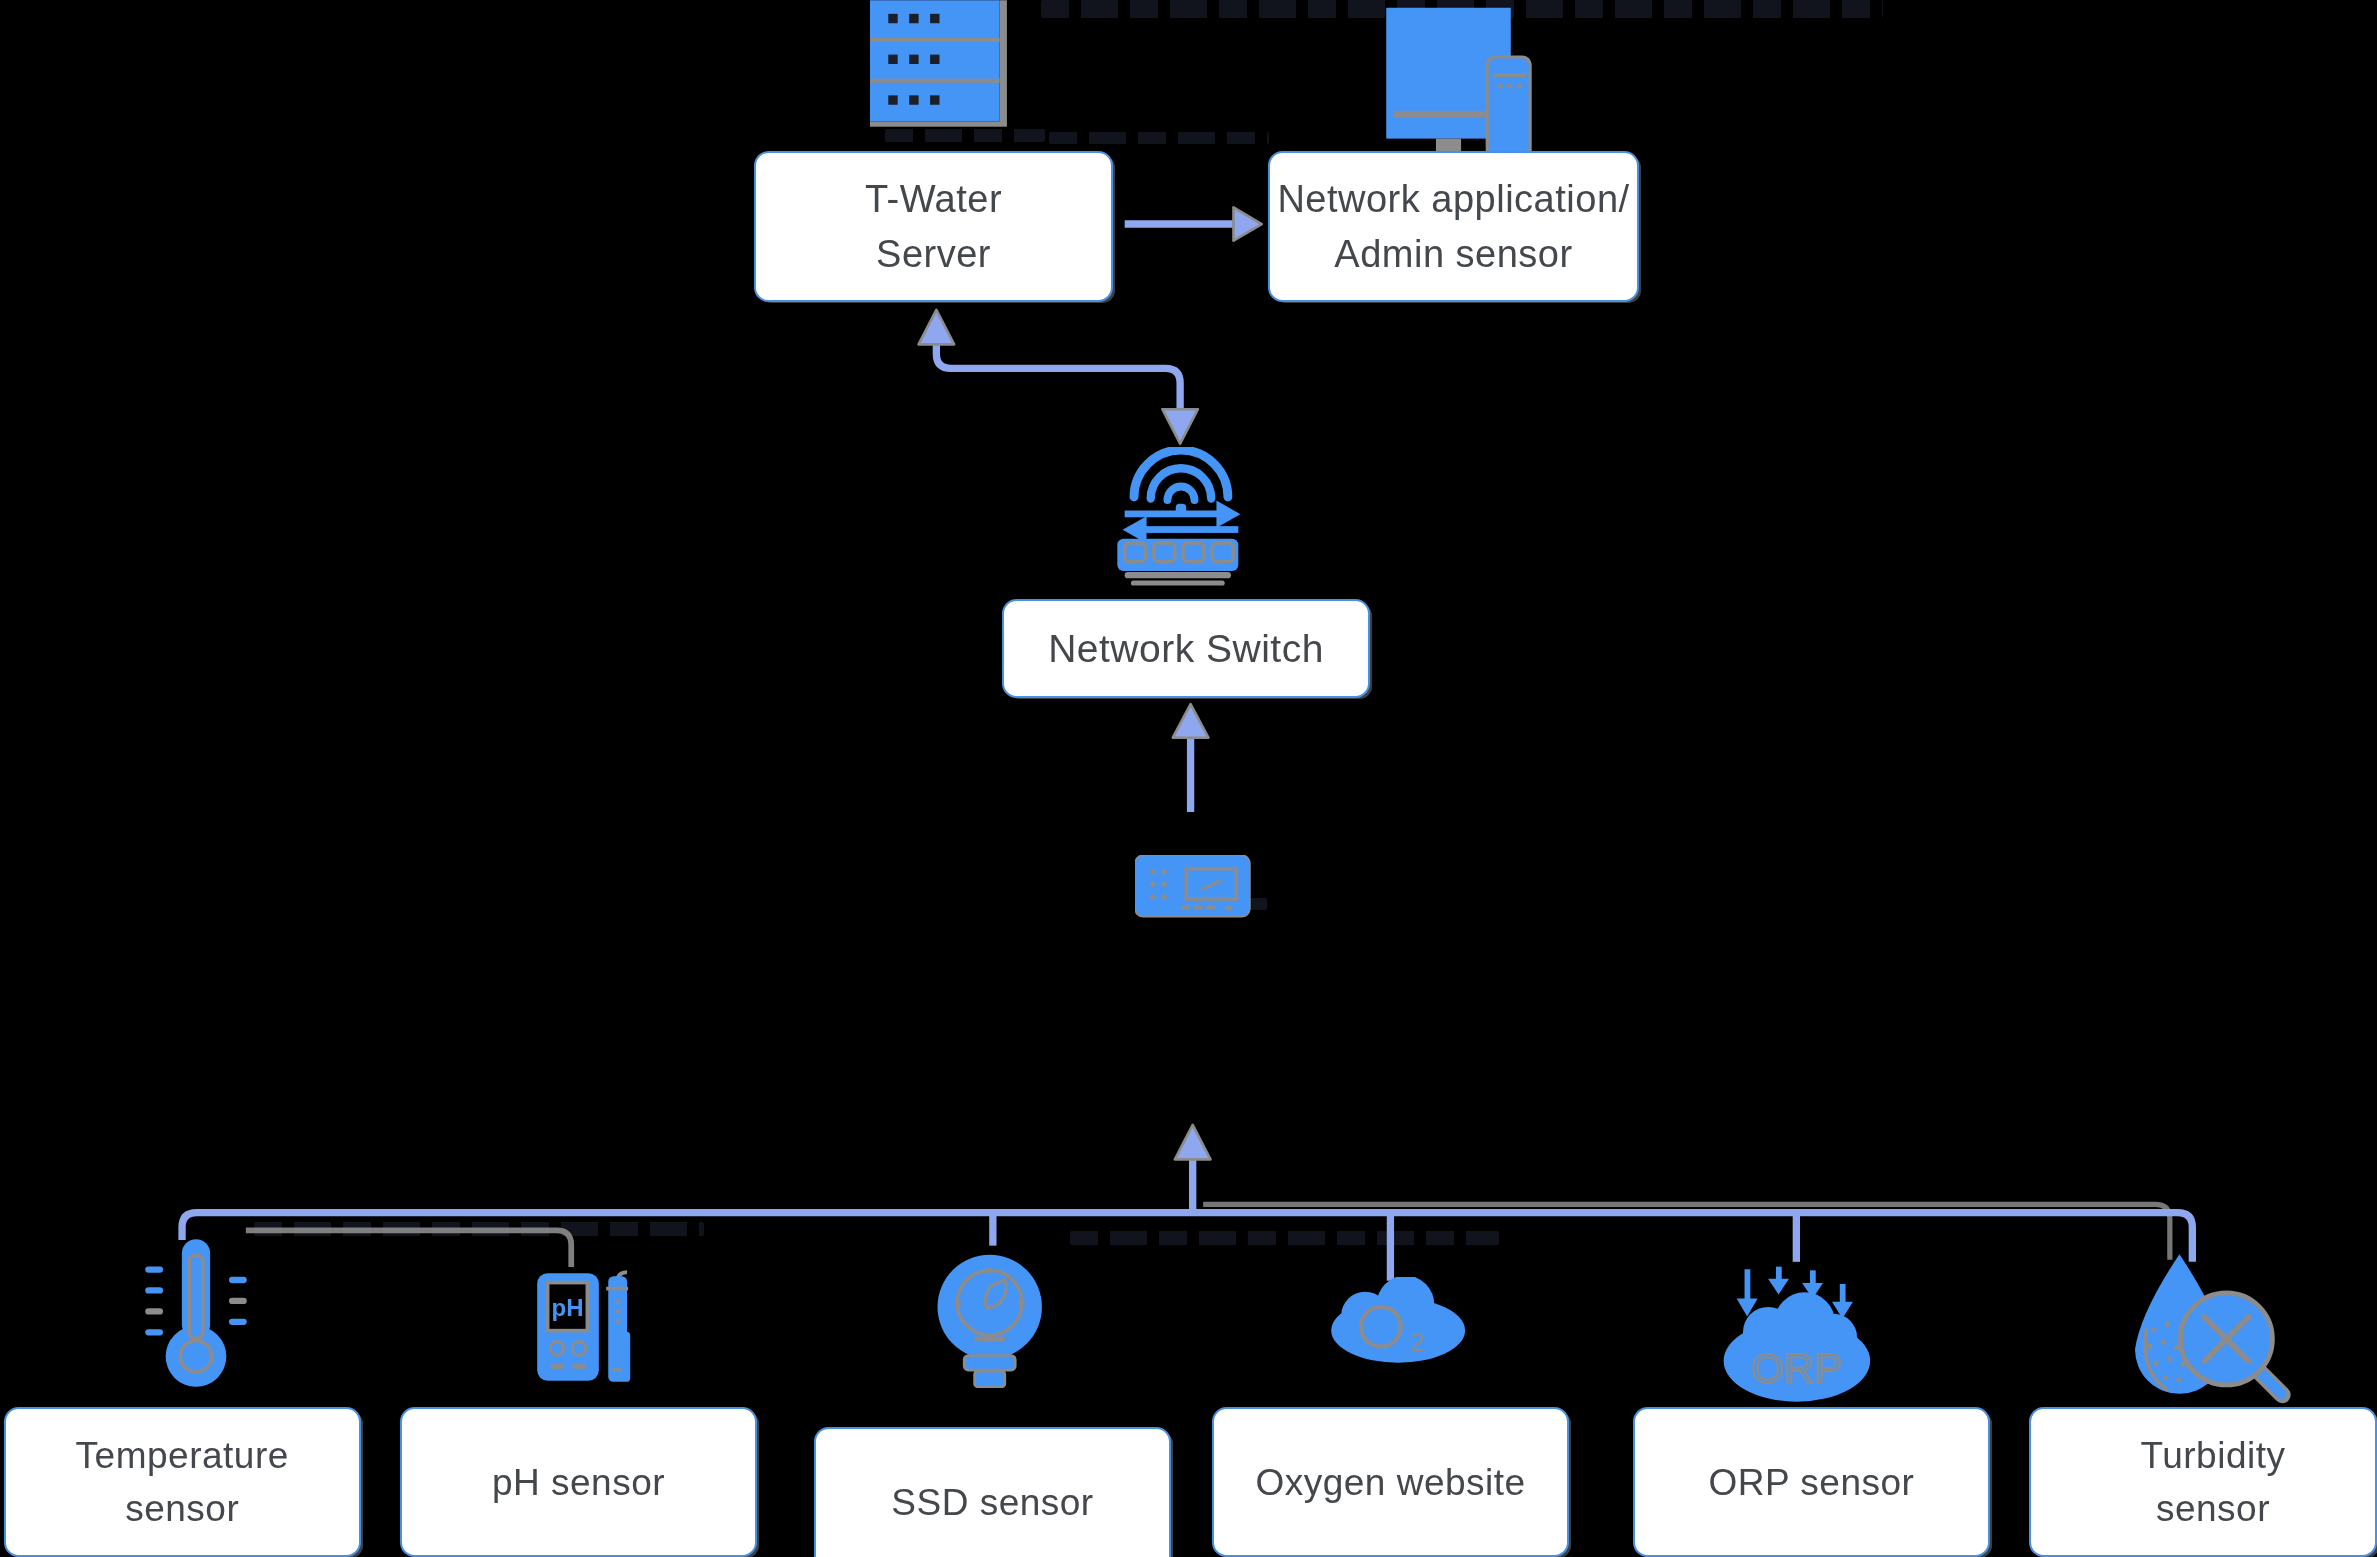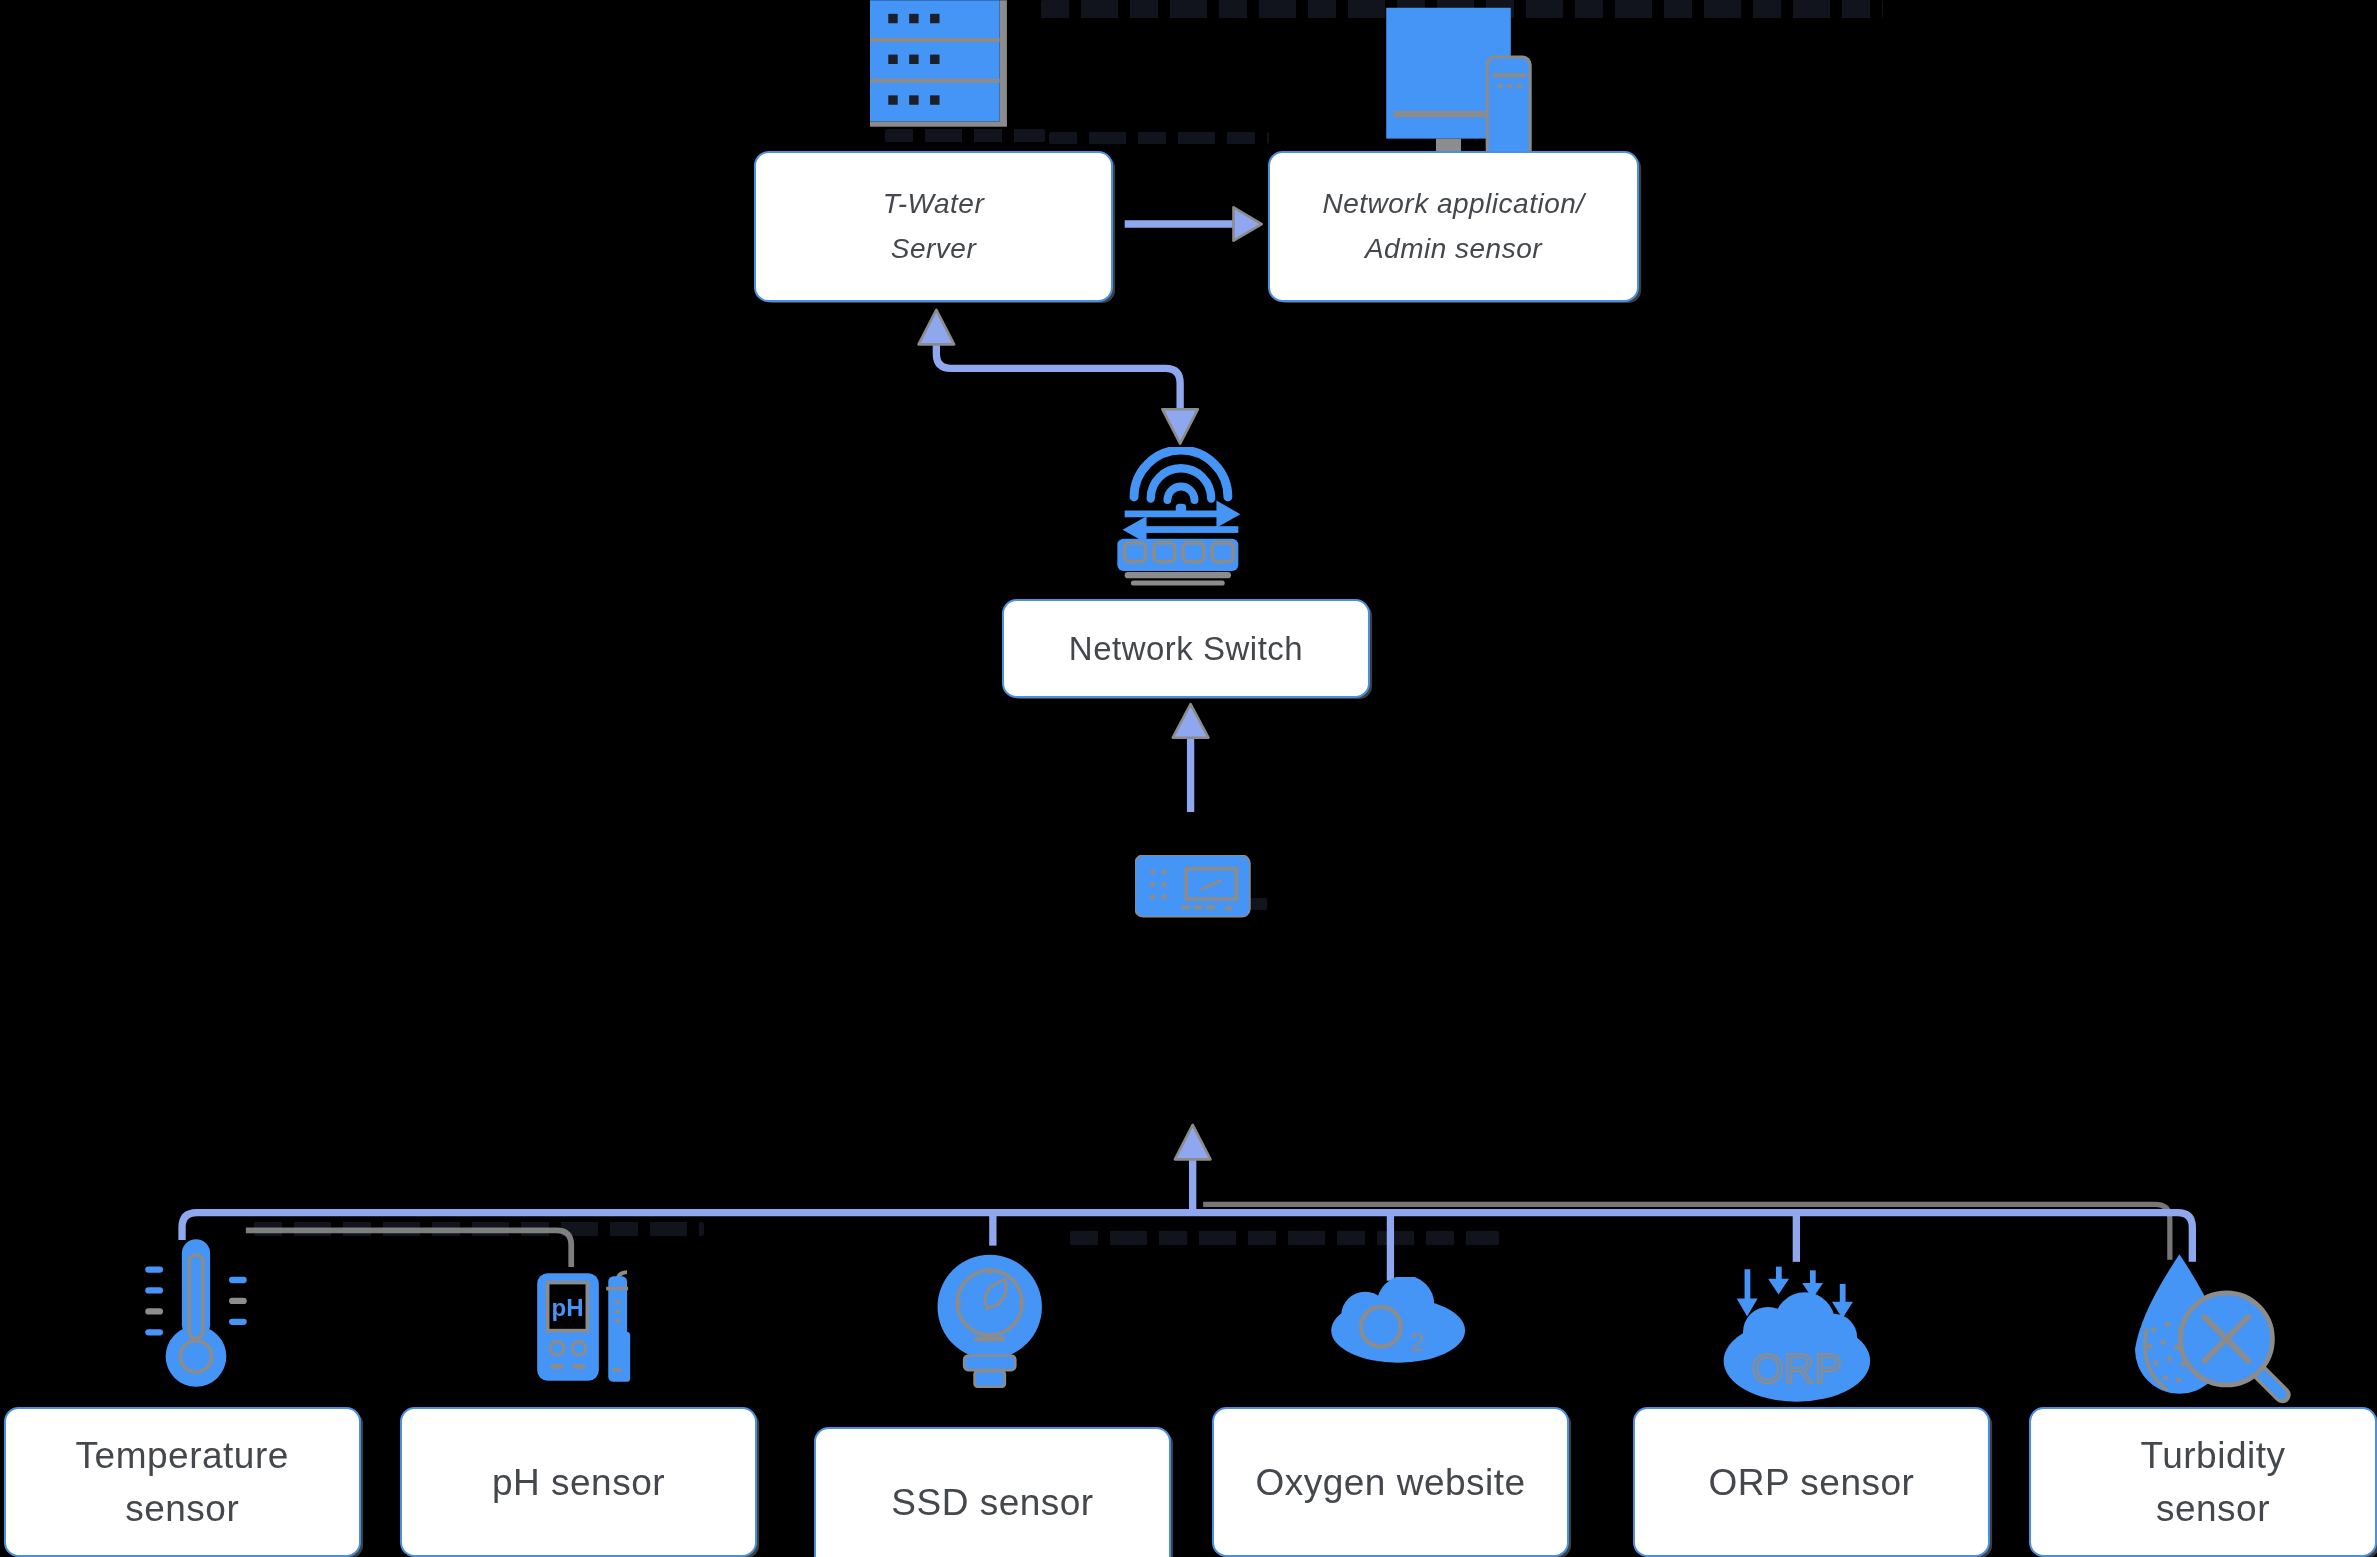"T-Water" .toprow span { font-size: 28px -> 38px; font-style: italic -> none }
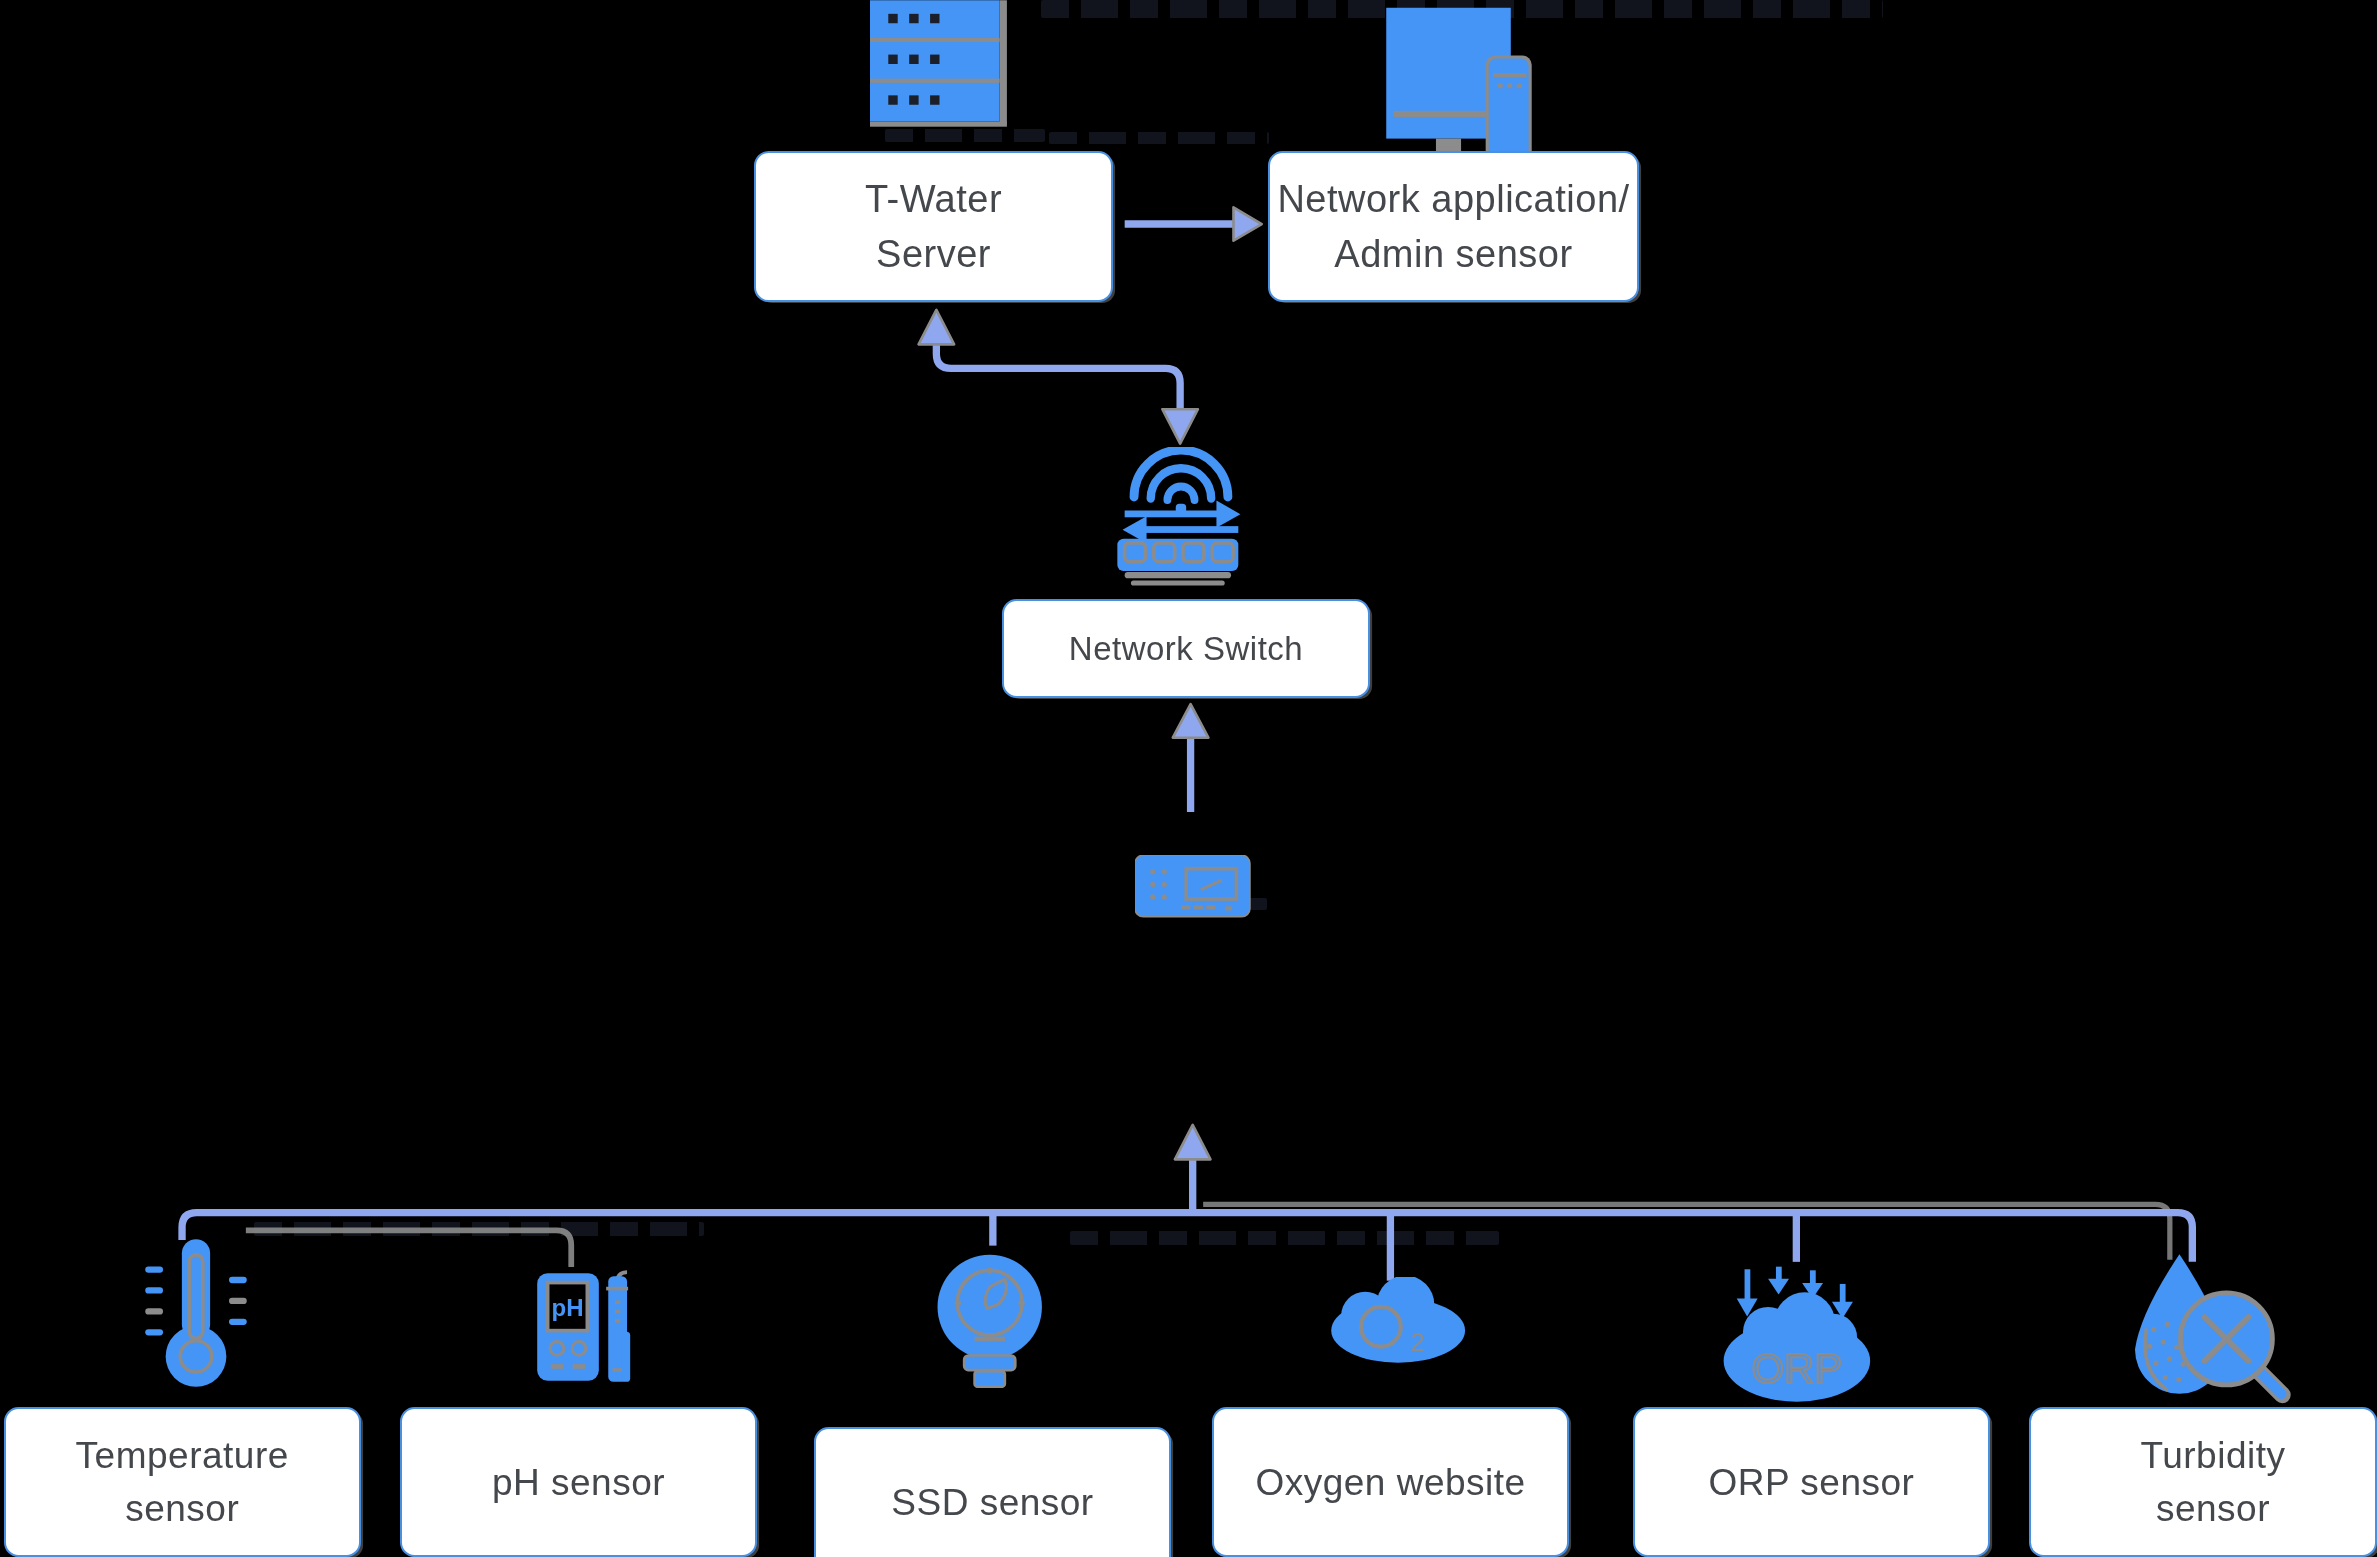"Network Switch" .midrow span { font-size: 33px -> 39px }
